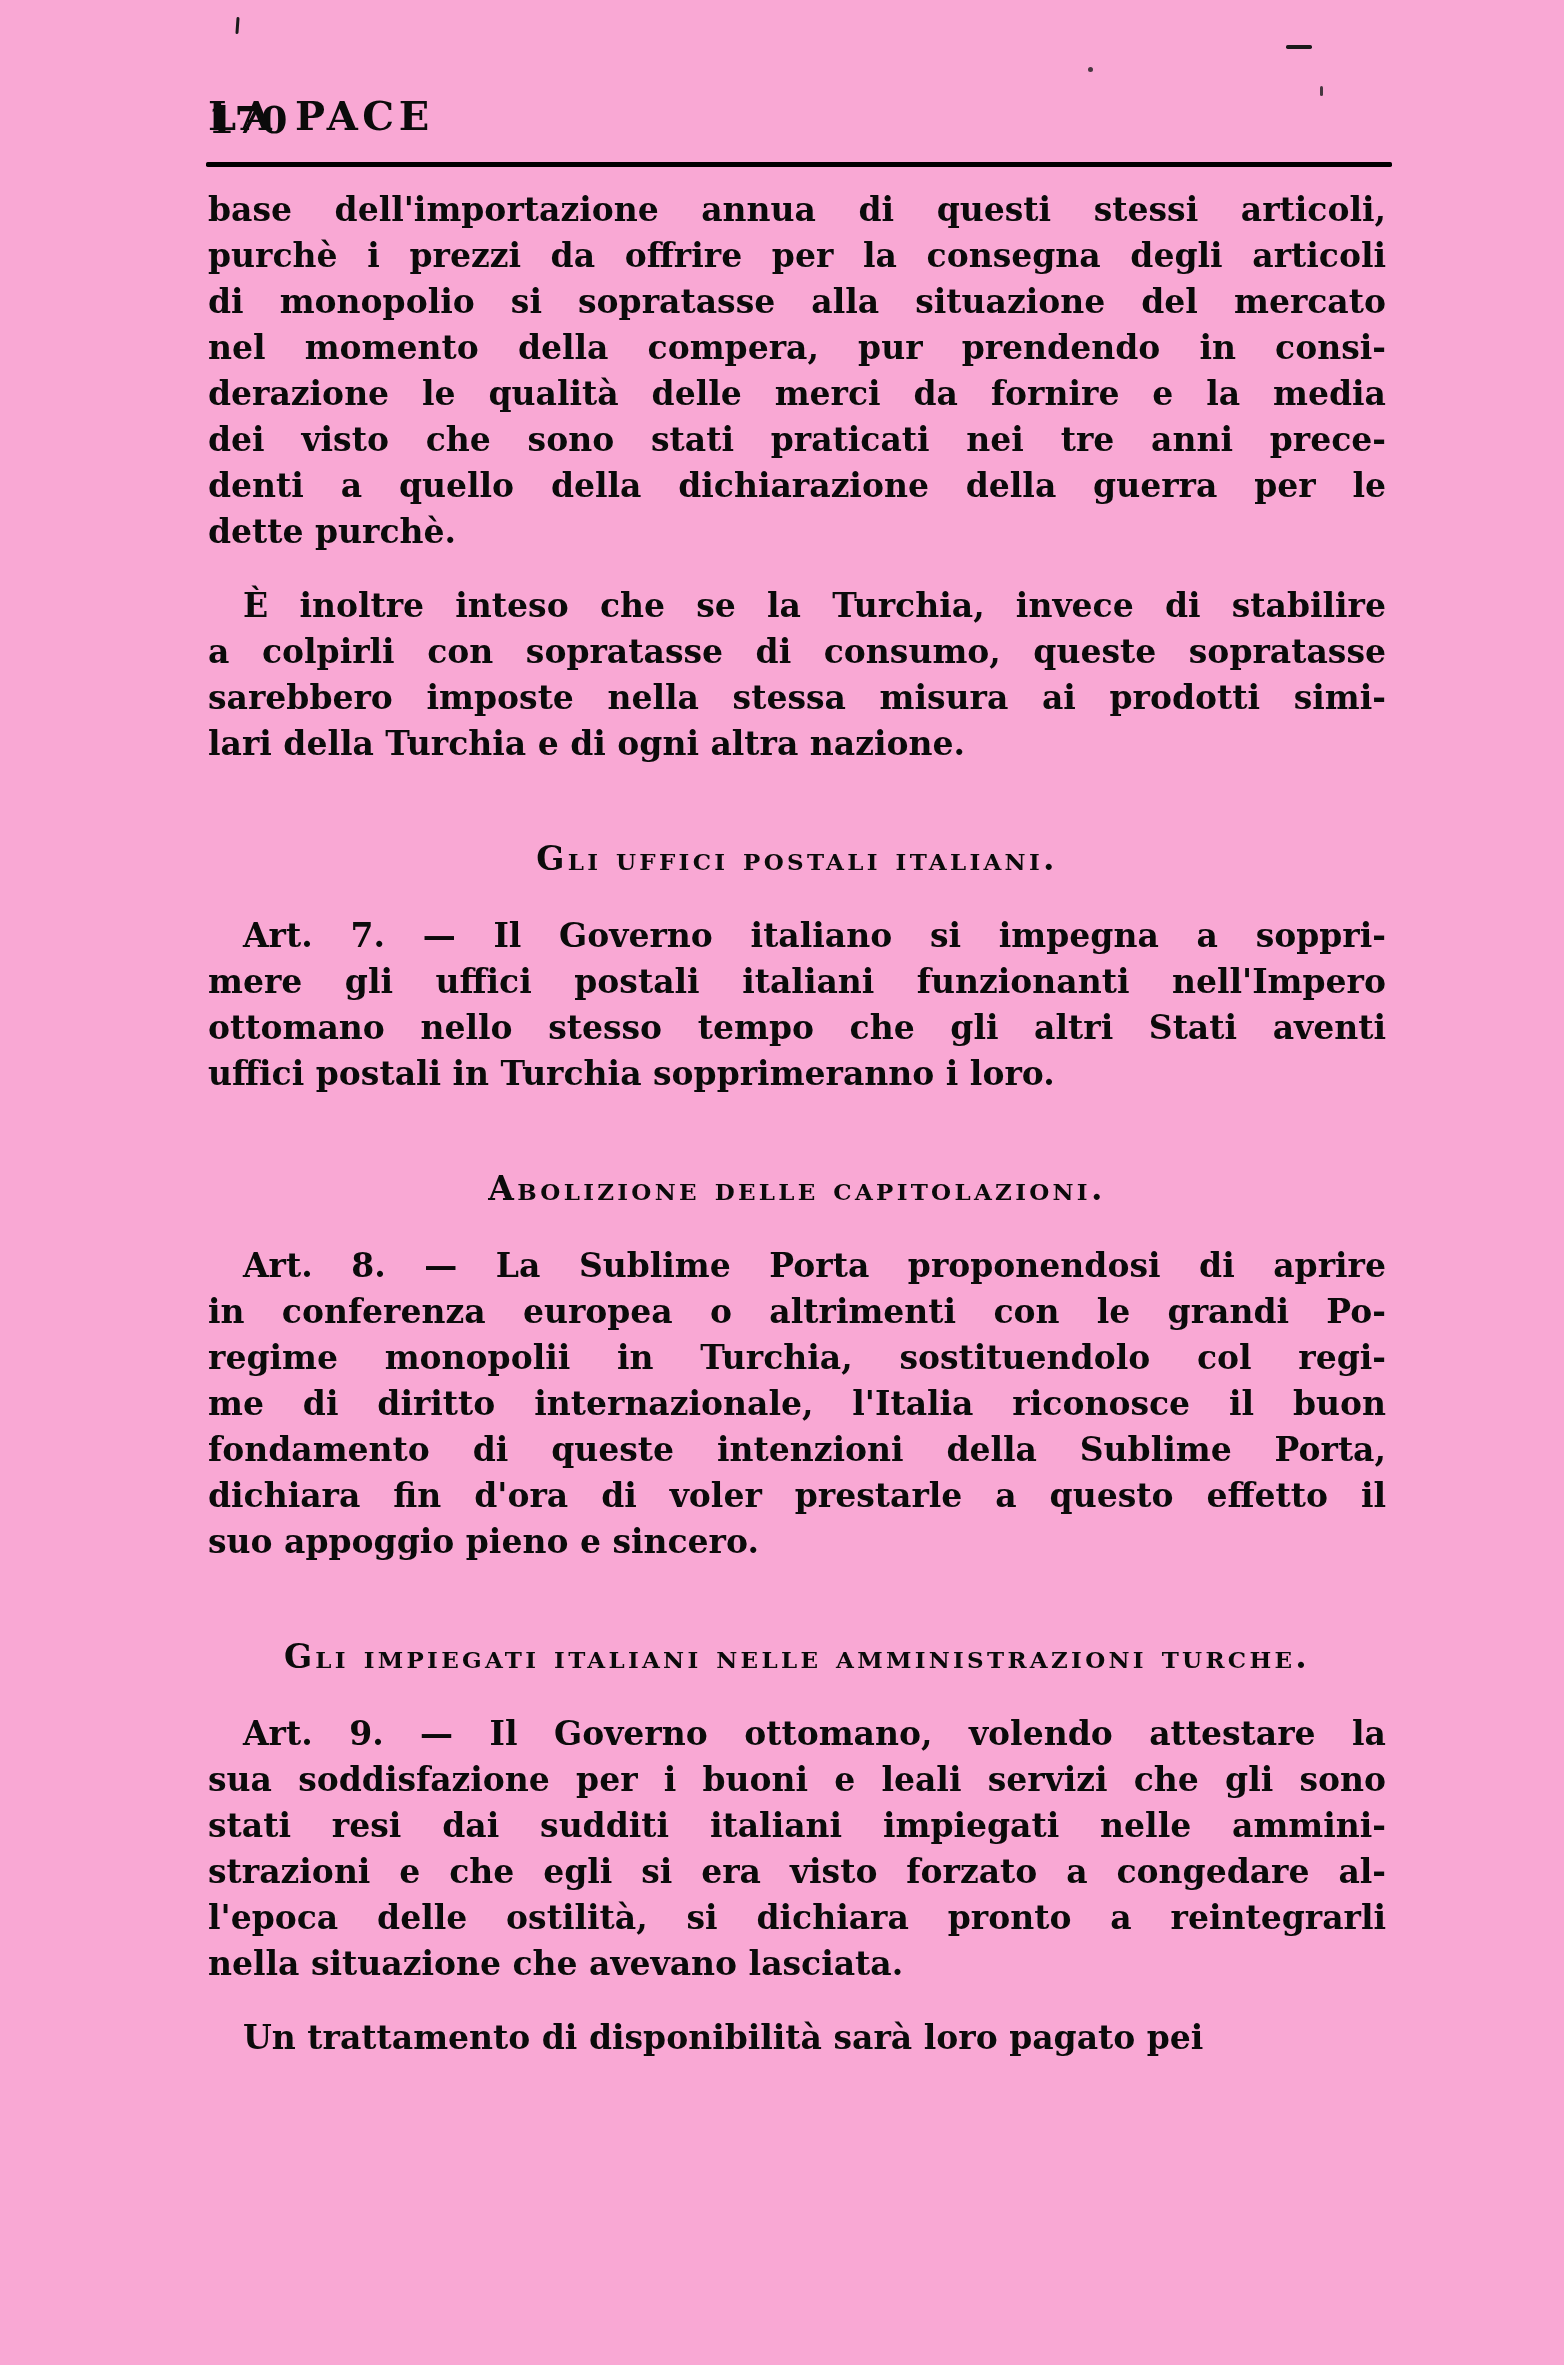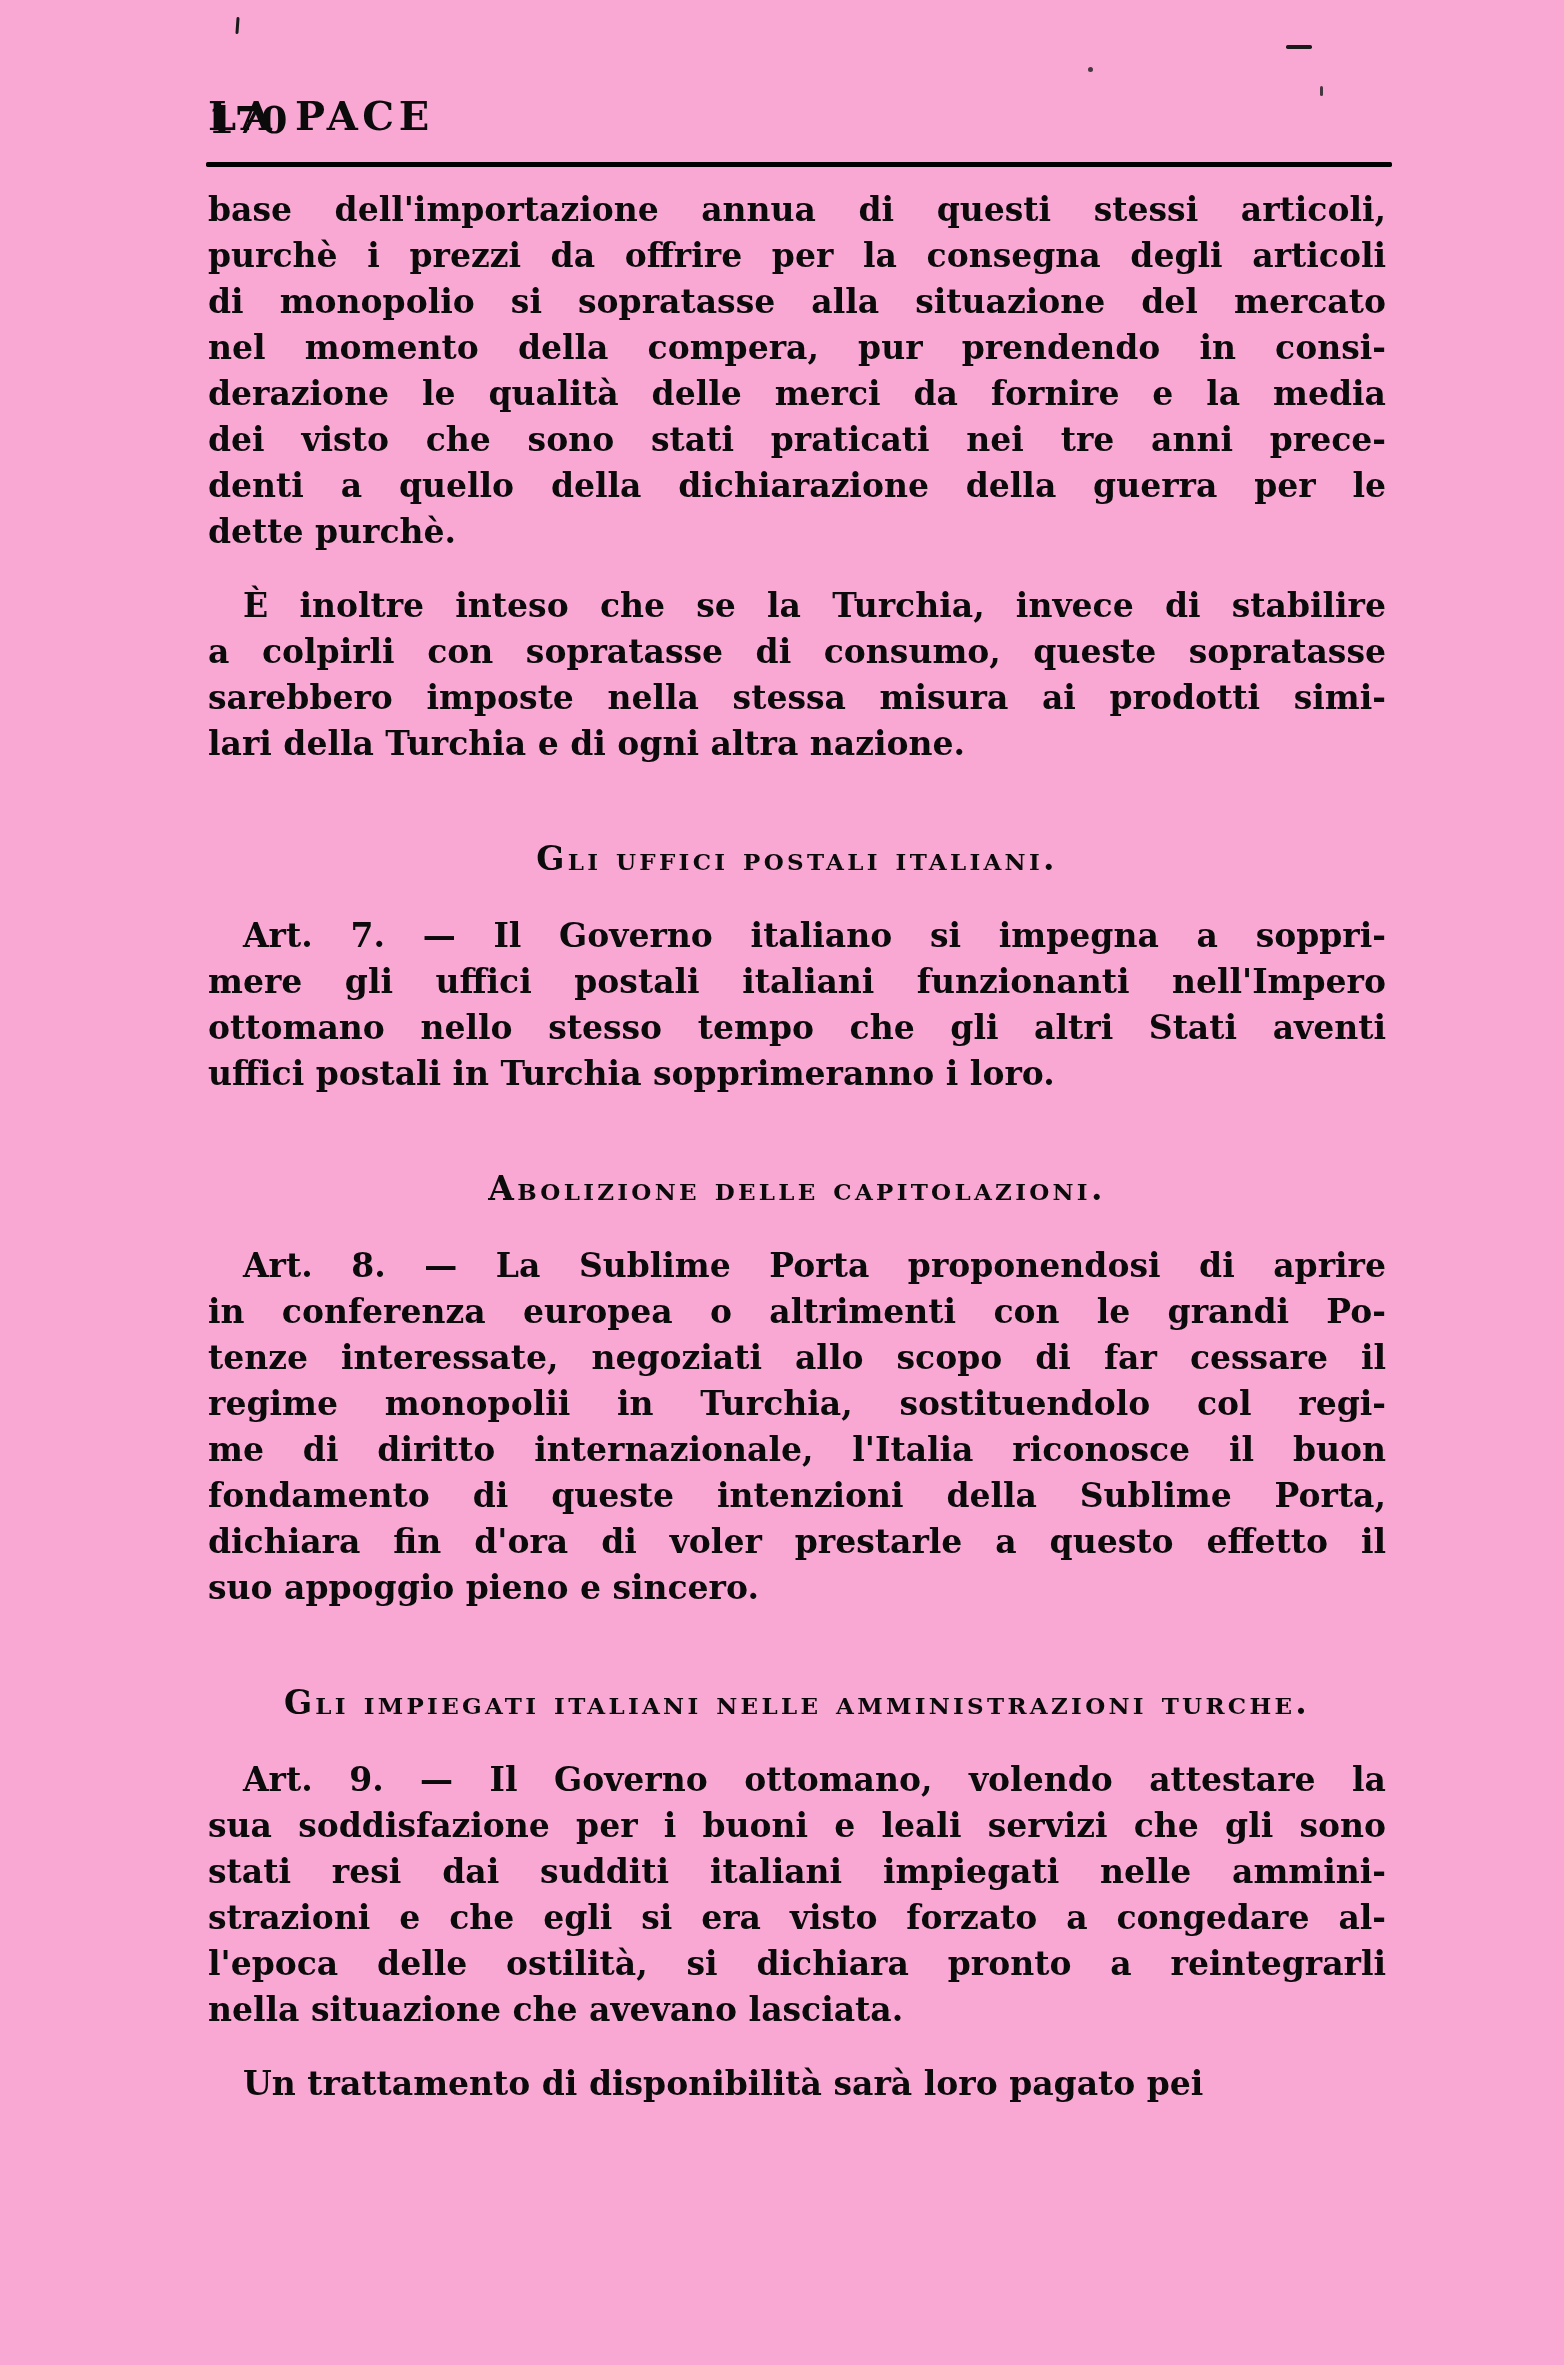"tenze interessate, negoziati allo scopo" div.line { html: <div>tenze interessate, negoziati allo scopo di far cessare il</div> -> none }
